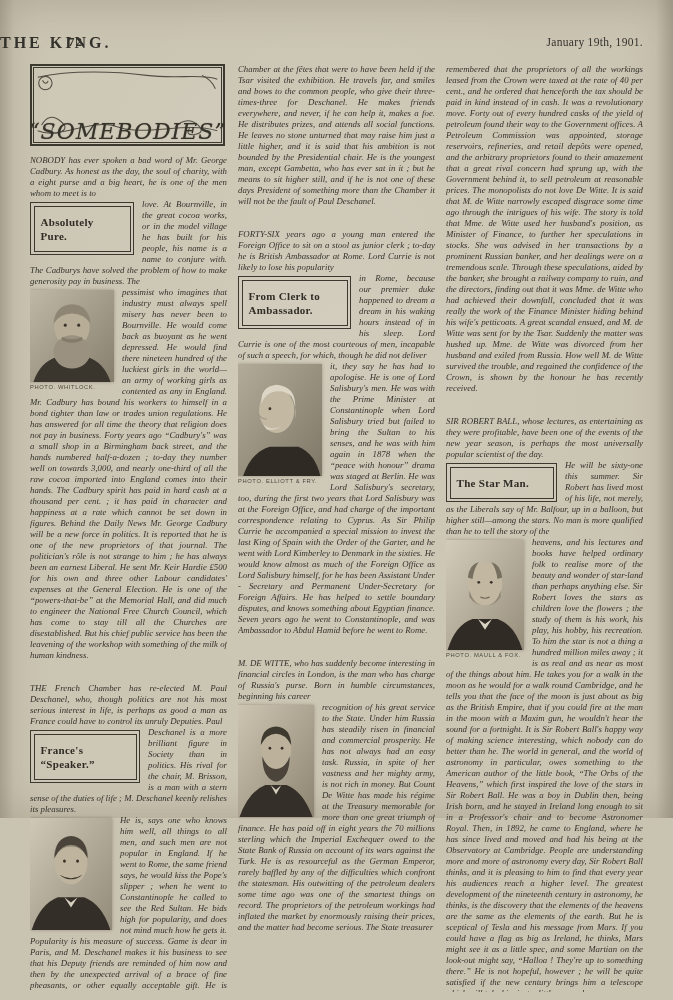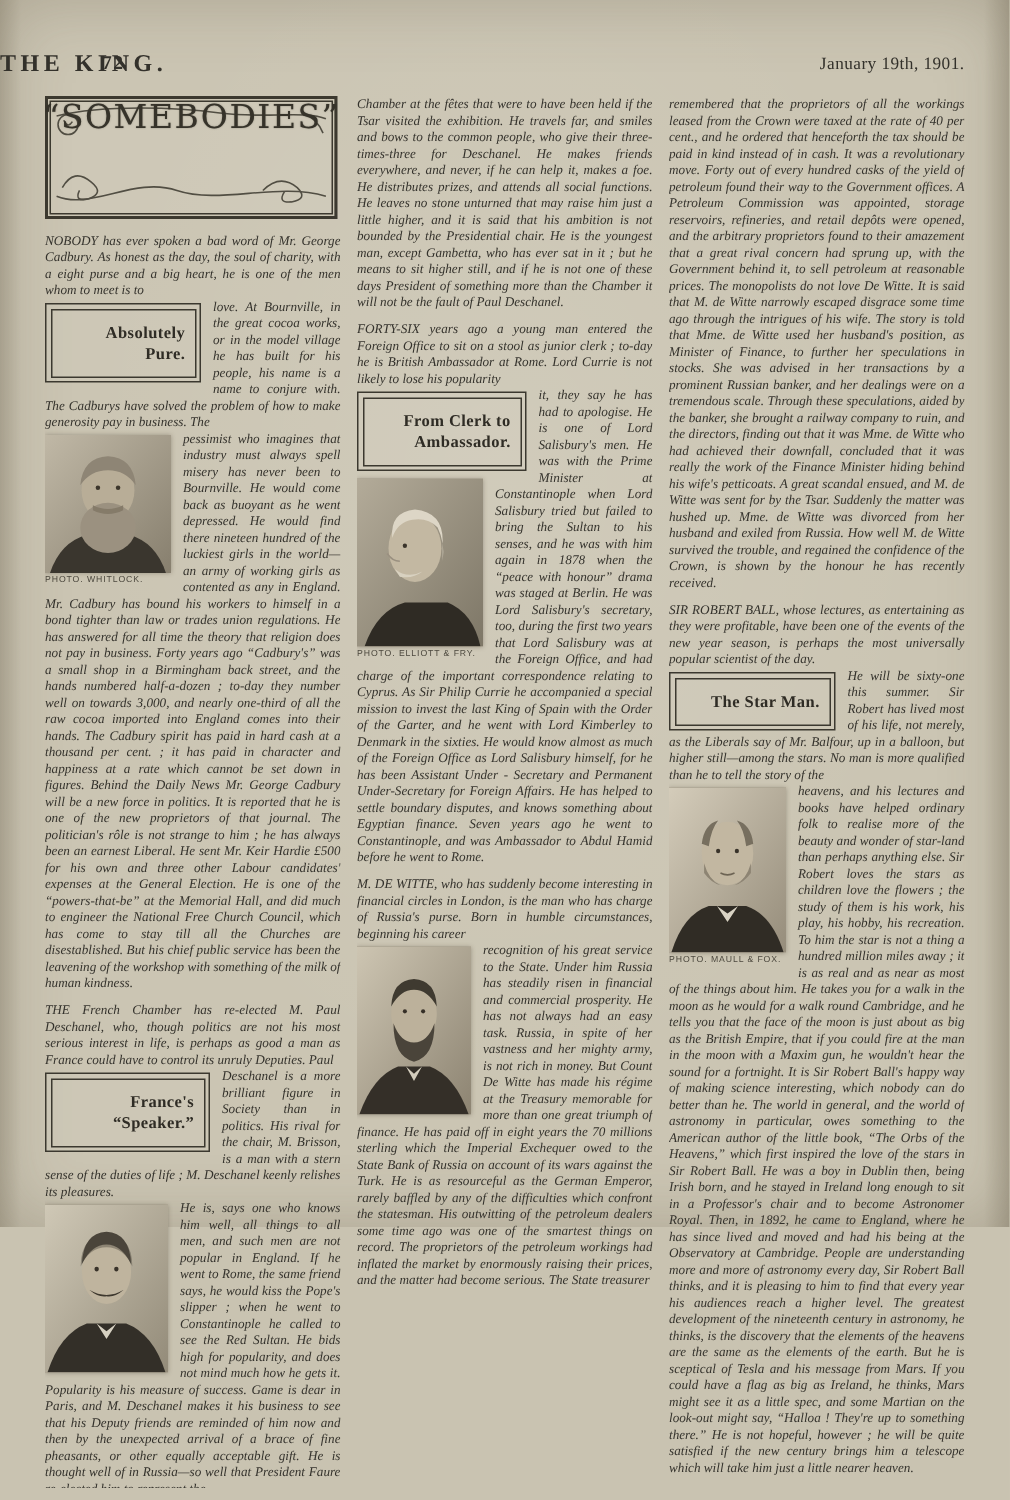"“SOMEBODIES”" .banner { align-items: flex-start -> flex-end; font-style: none -> italic }
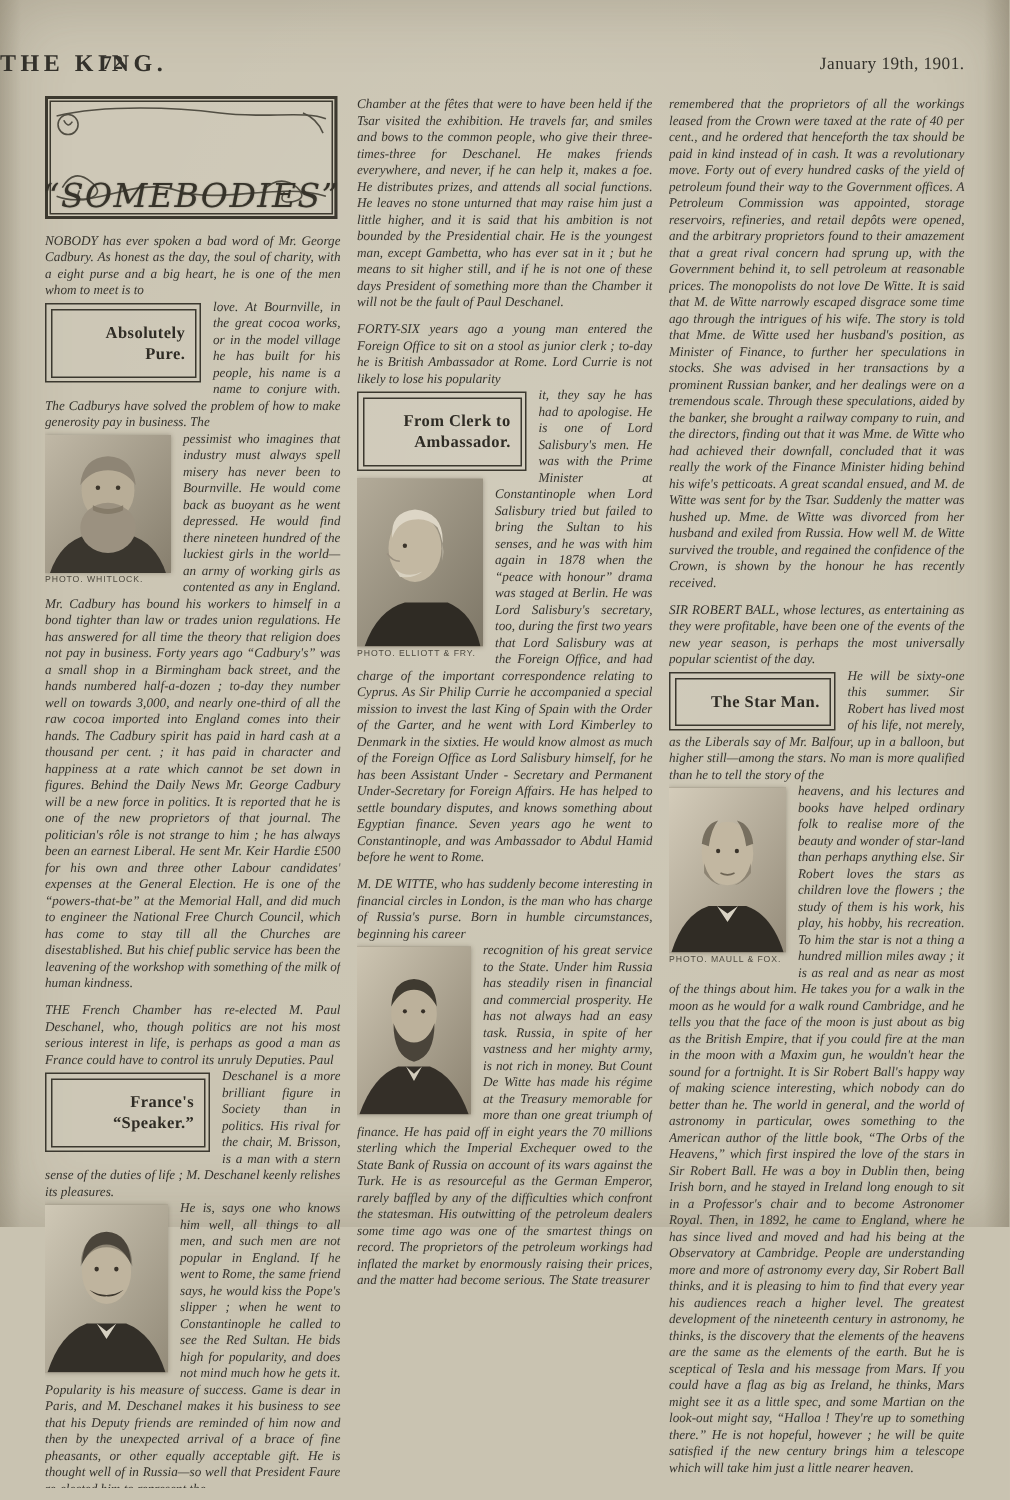"Absolutely" .sidebox .inner { text-align: right -> left }
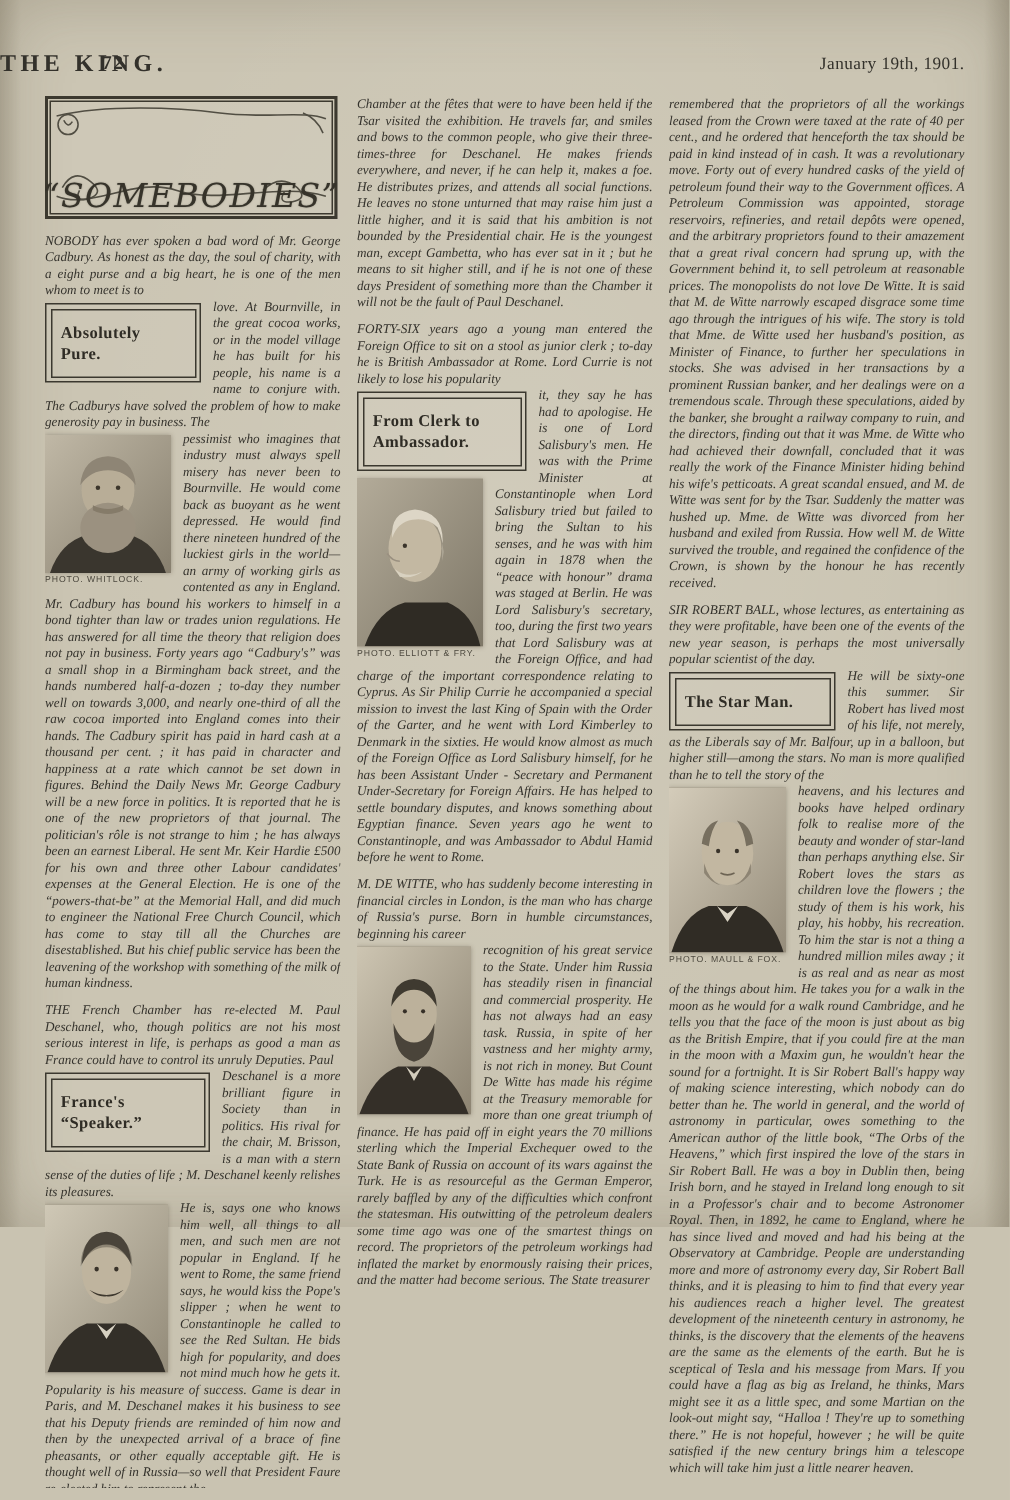"FORTY-SIX years ago a young" .pbreak { margin-top: 7px -> 22px }
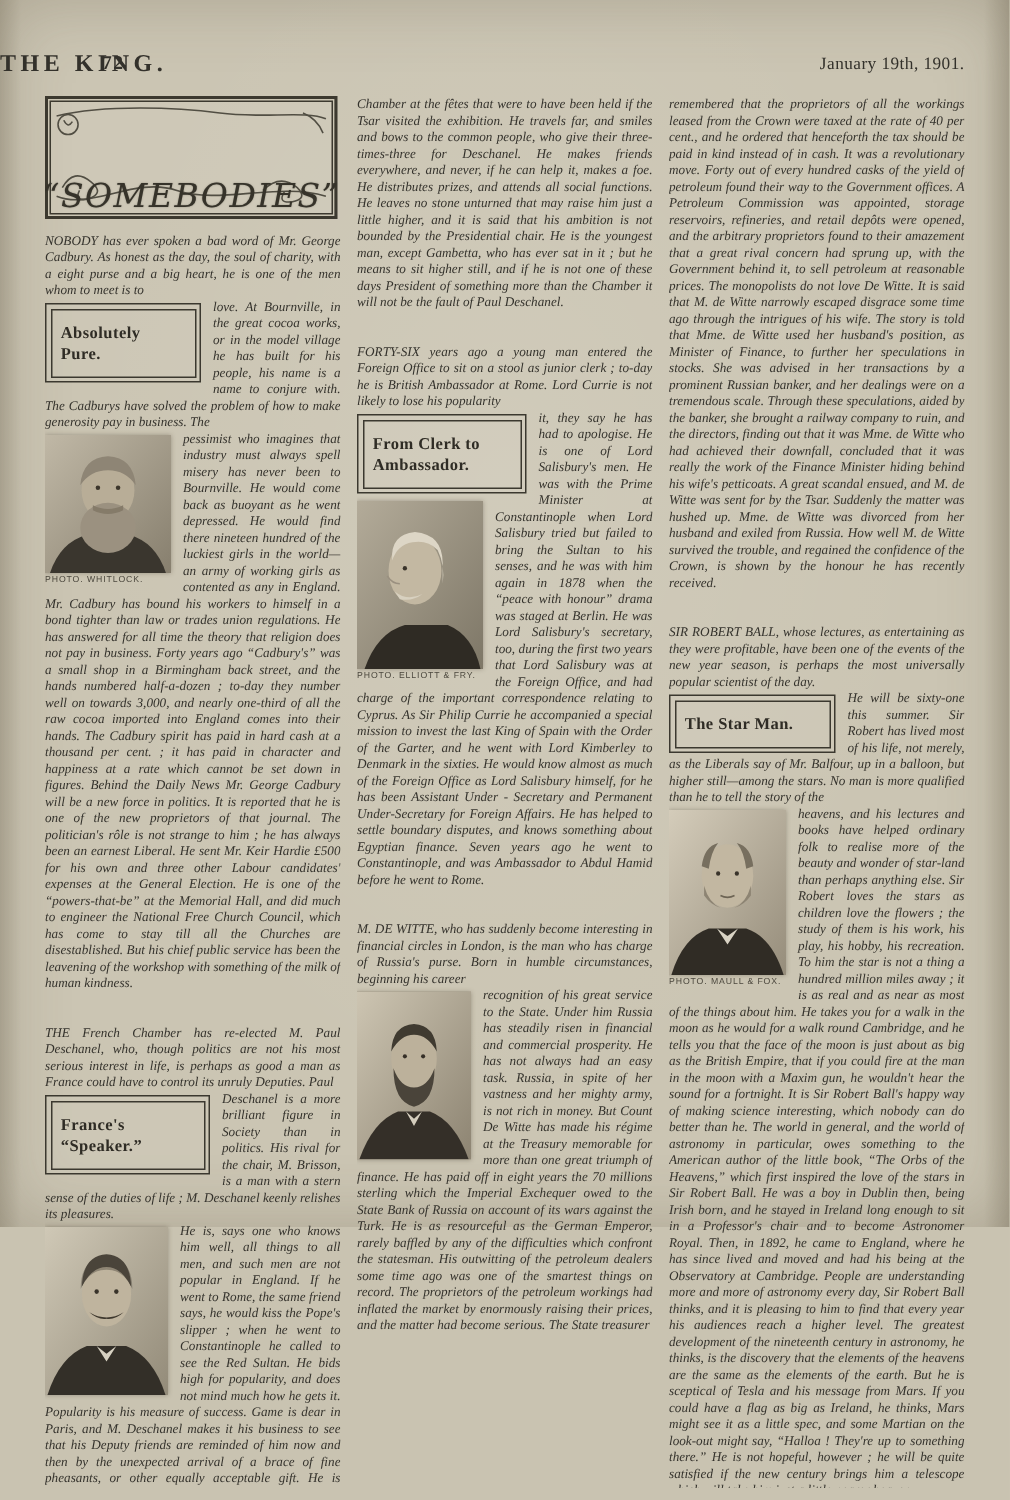"in Rome, because our premier" p.seg { html: none -> <p>in Rome, because our premier duke happened to dream a dream in his waking hours instead of in his sleep. Lord Currie is one of the most courteous of men, incapable of such a speech, for which, though he did not deliver</p> }
